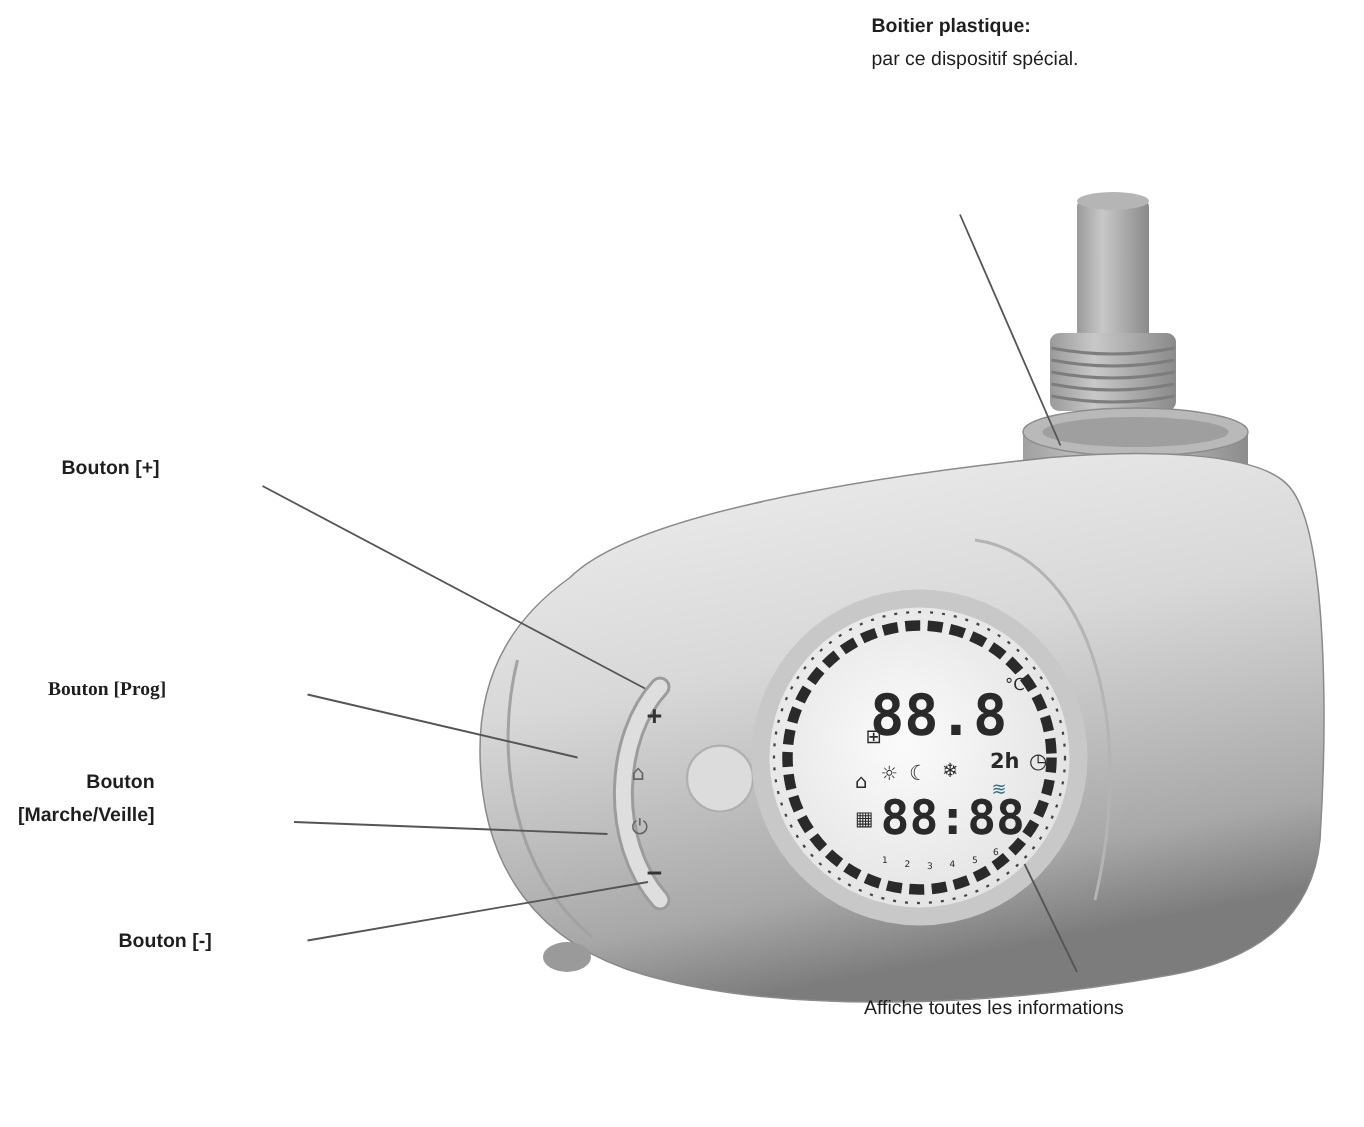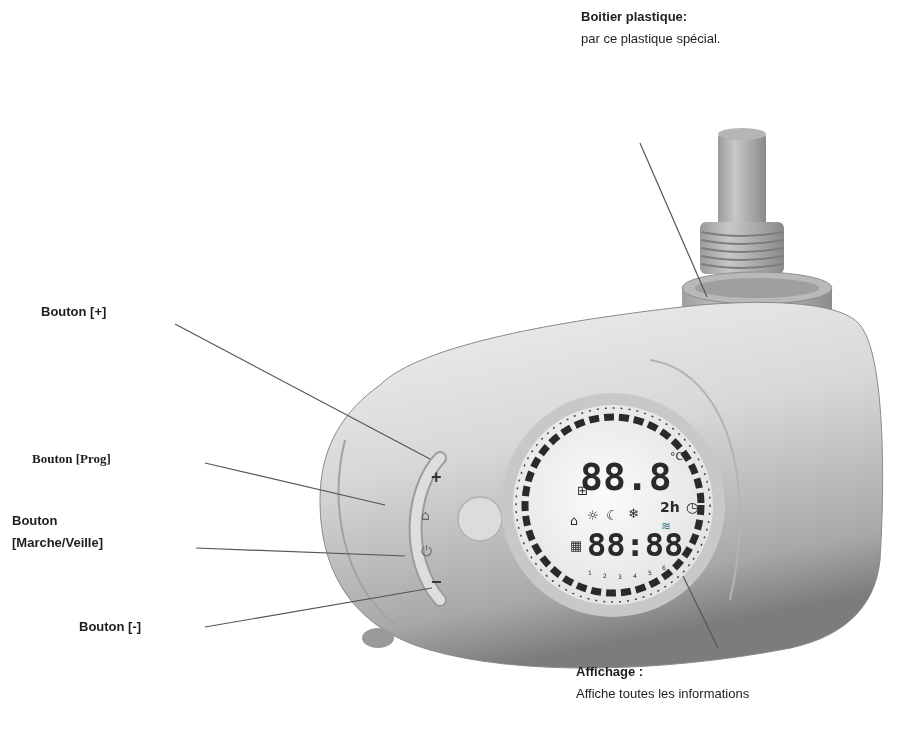"par ce plastique spécial." span.desc { text: plastique -> dispositif }
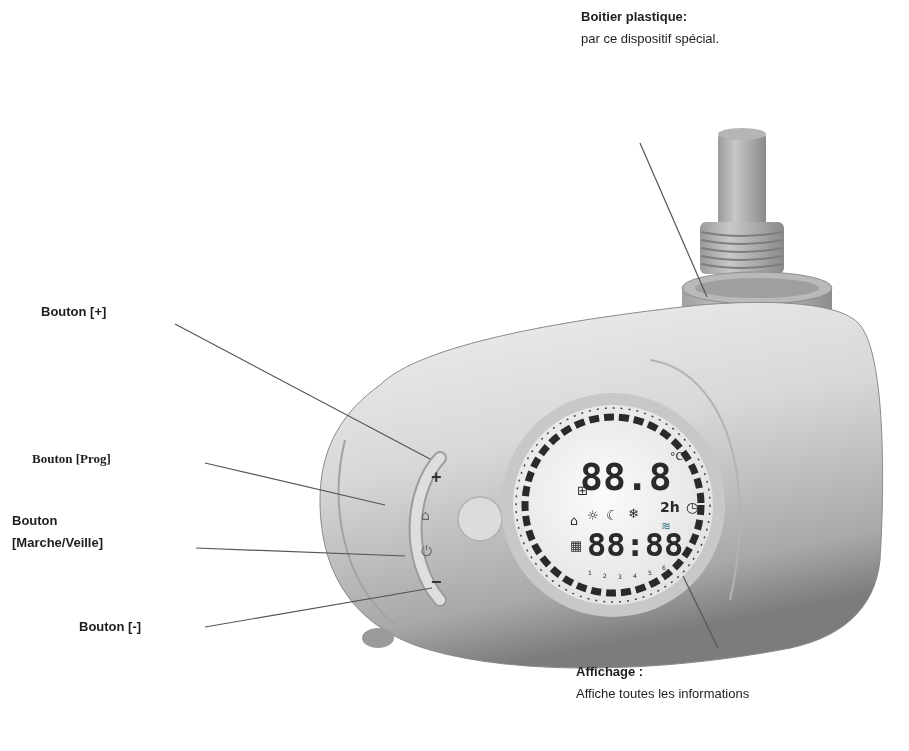"Bouton [+]" .bold { text-align: none -> right }
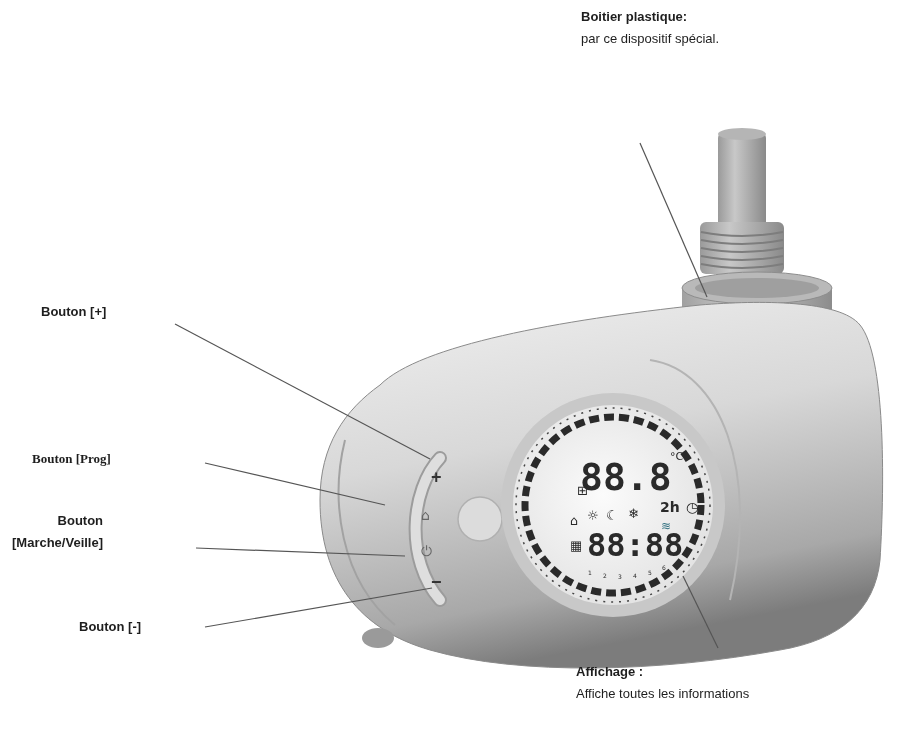"Affichage :" span.title { html: <span>Affichage :</span> -> none }
